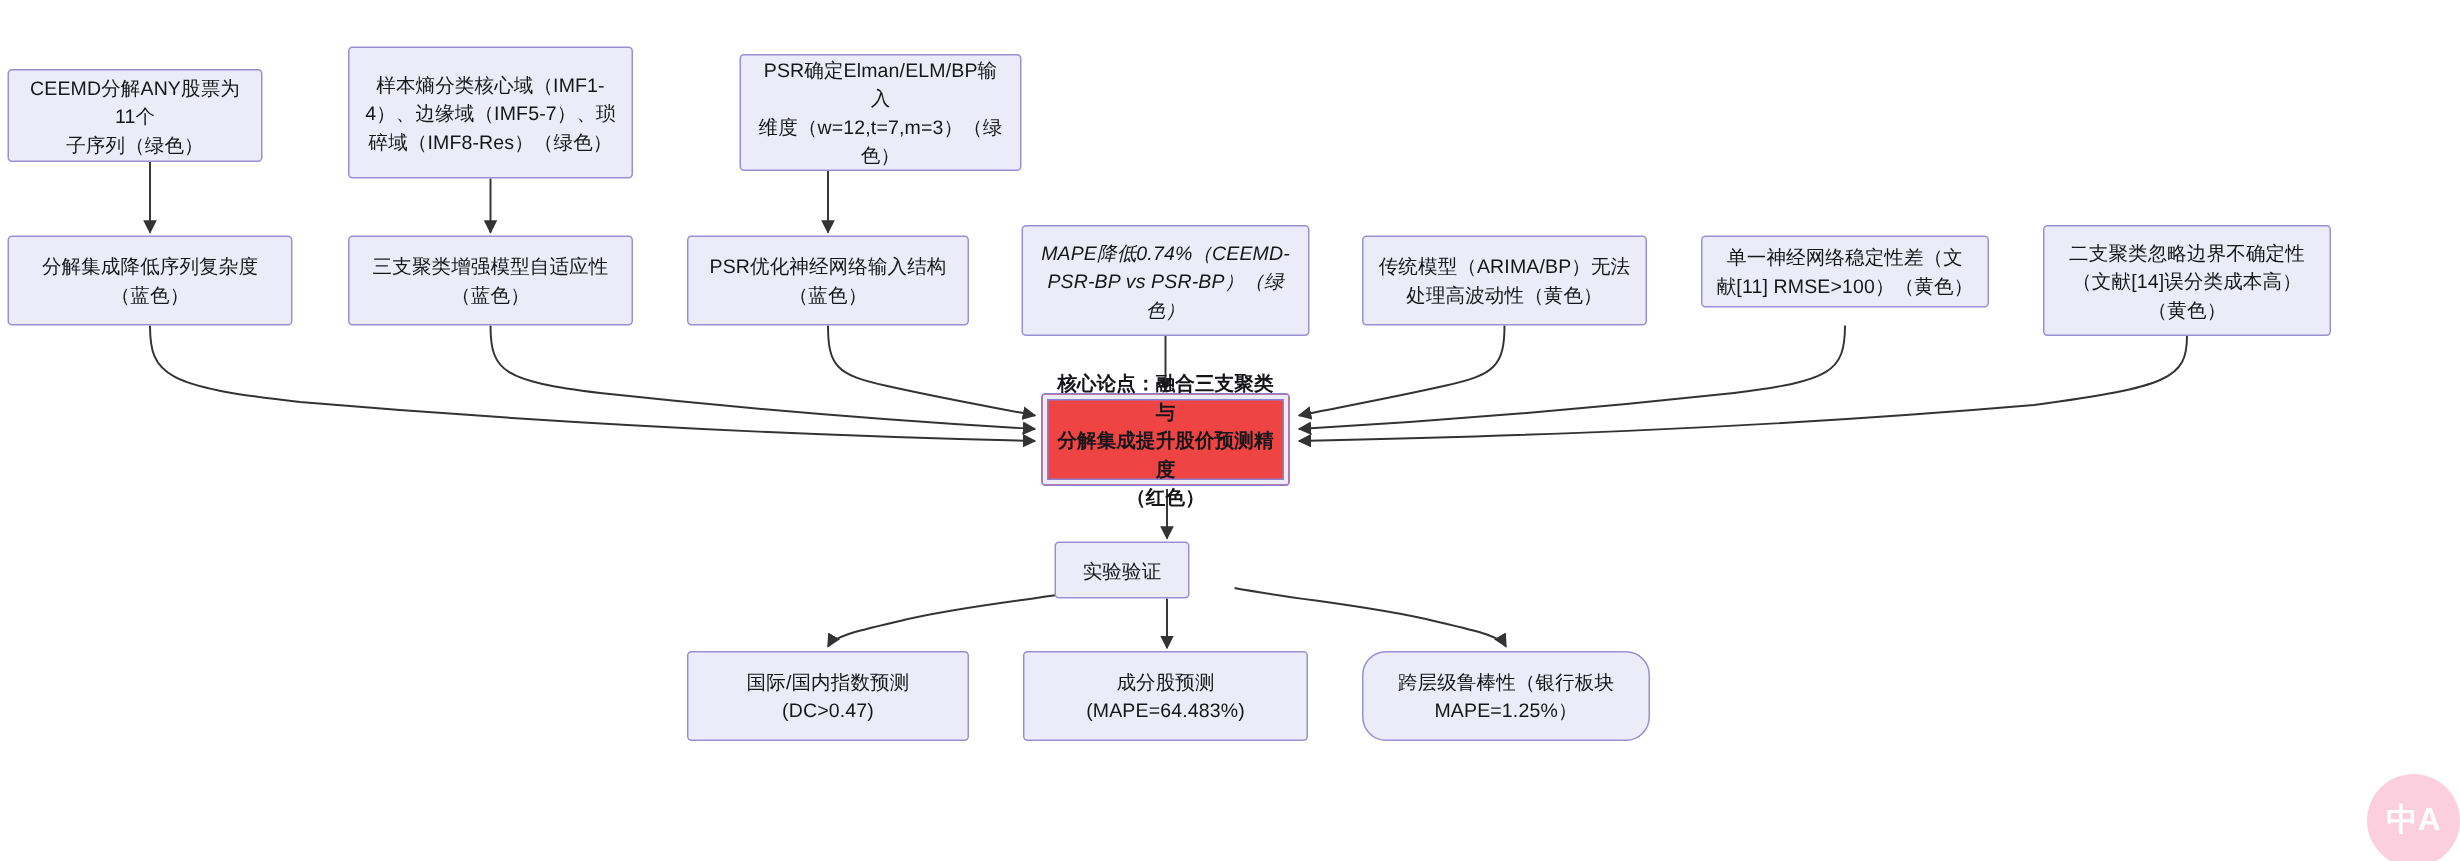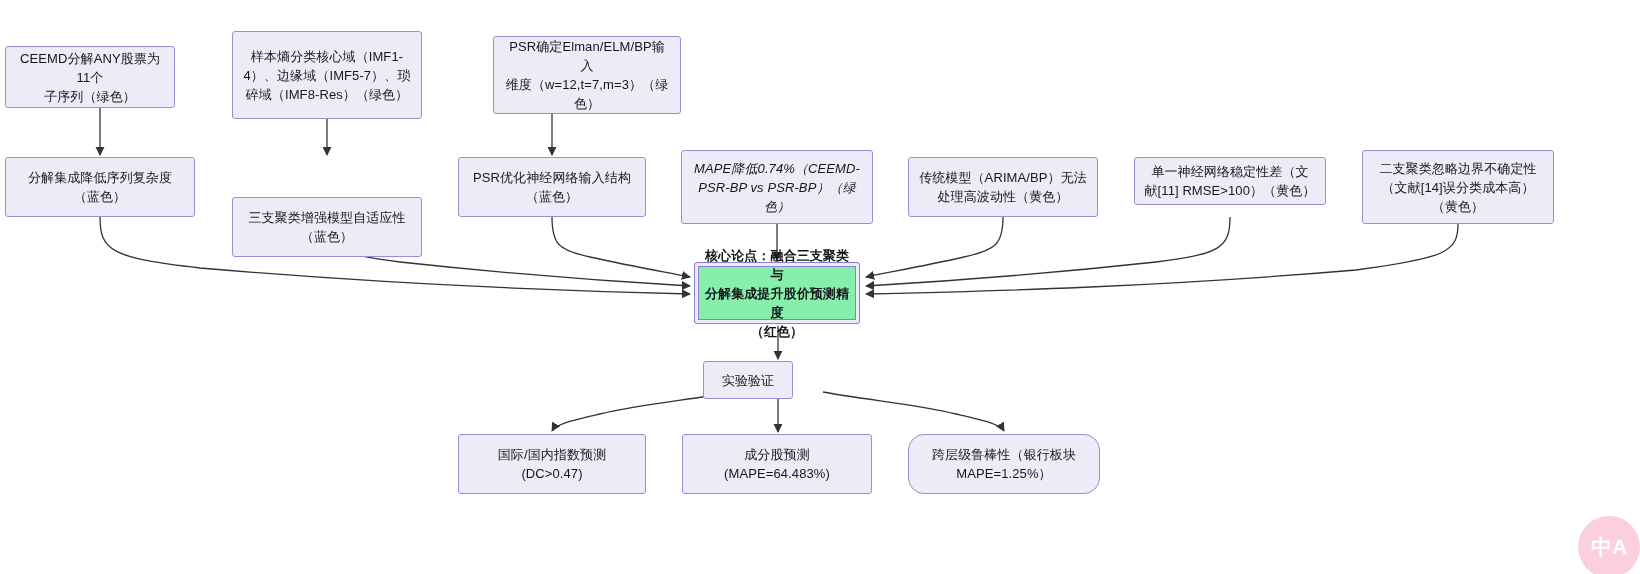"三支聚类增强模型自适应性" div.node { margin-top: 40px -> none }
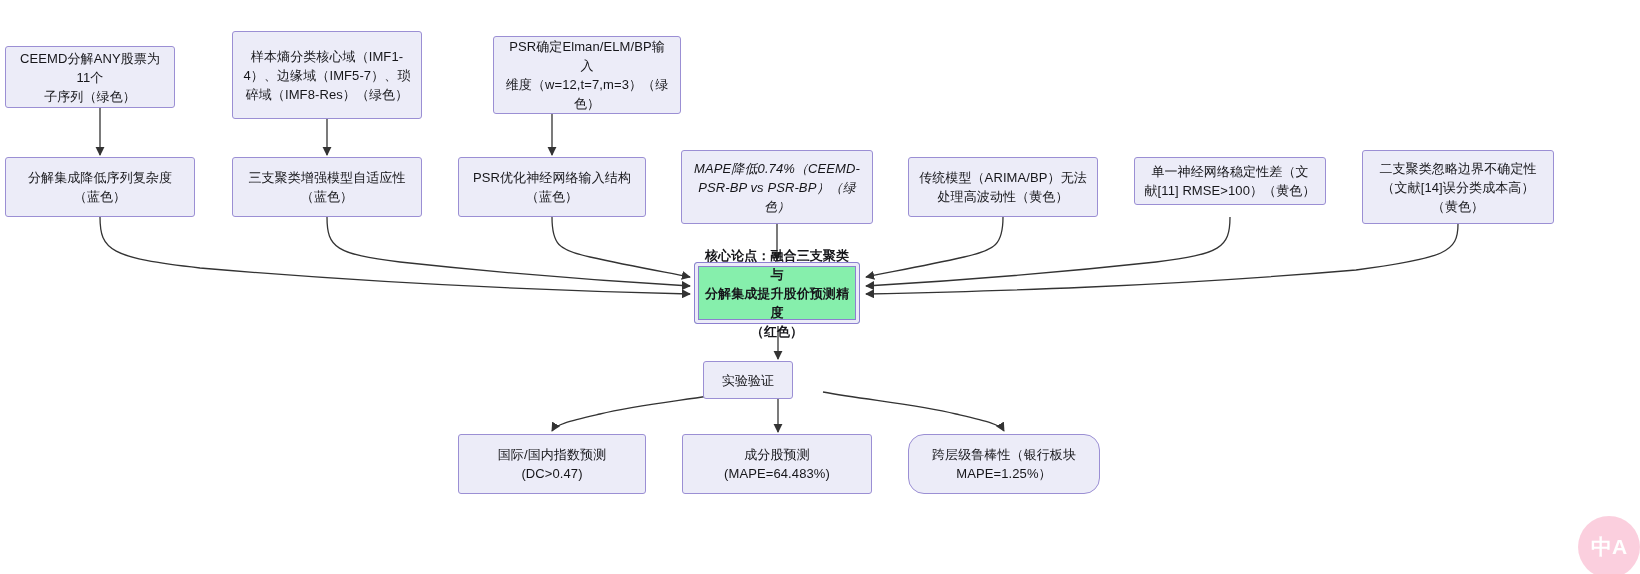"核心论点：融合三支聚类与" .node.core { background: #86efac -> #ef4444 }
